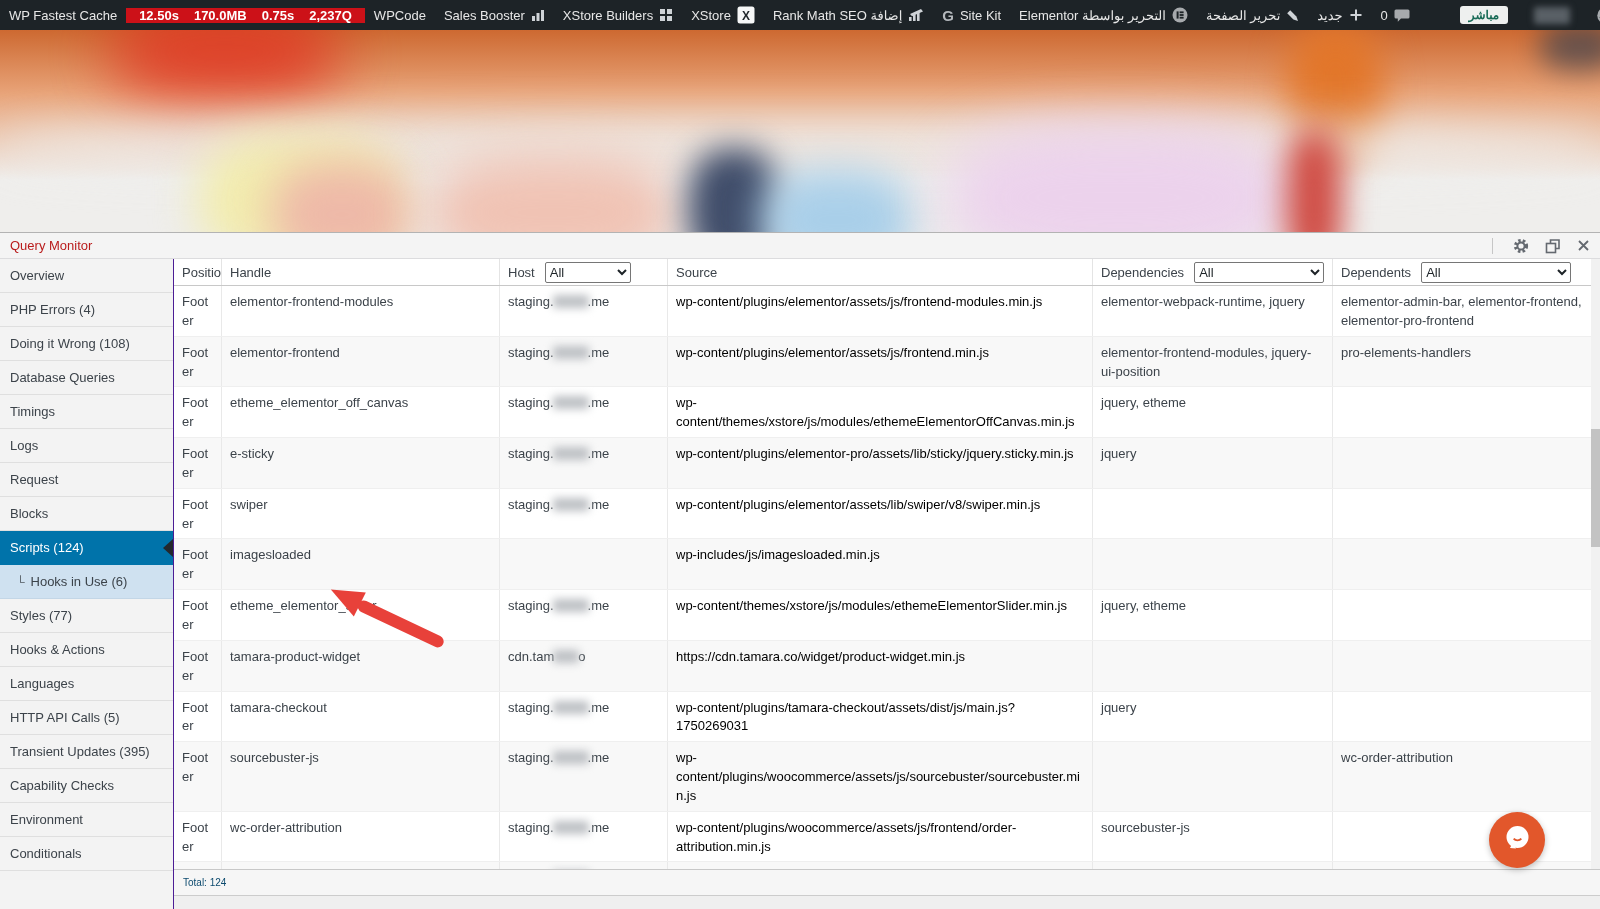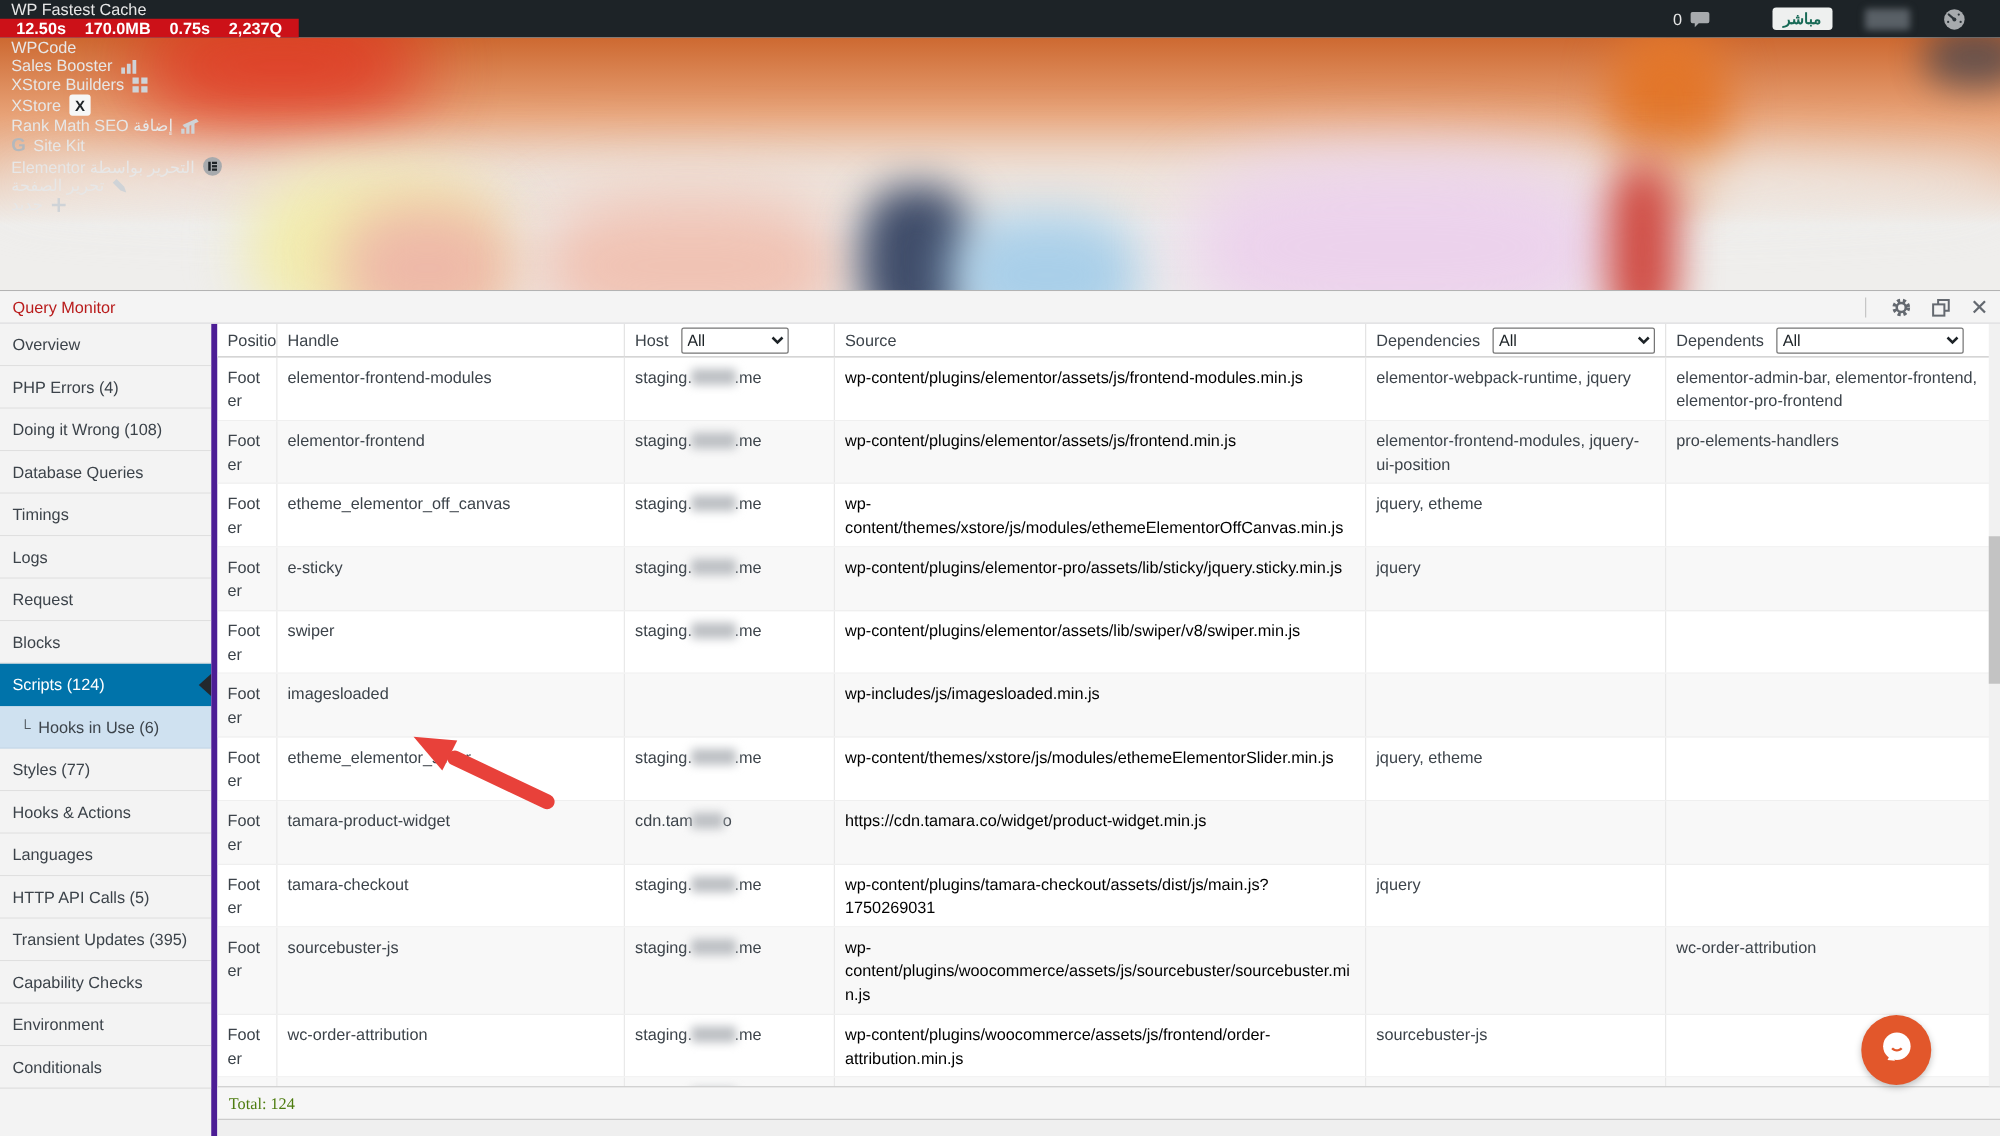"WP Fastest Cache" div { align-items: flex-start -> center; flex-direction: column -> none }
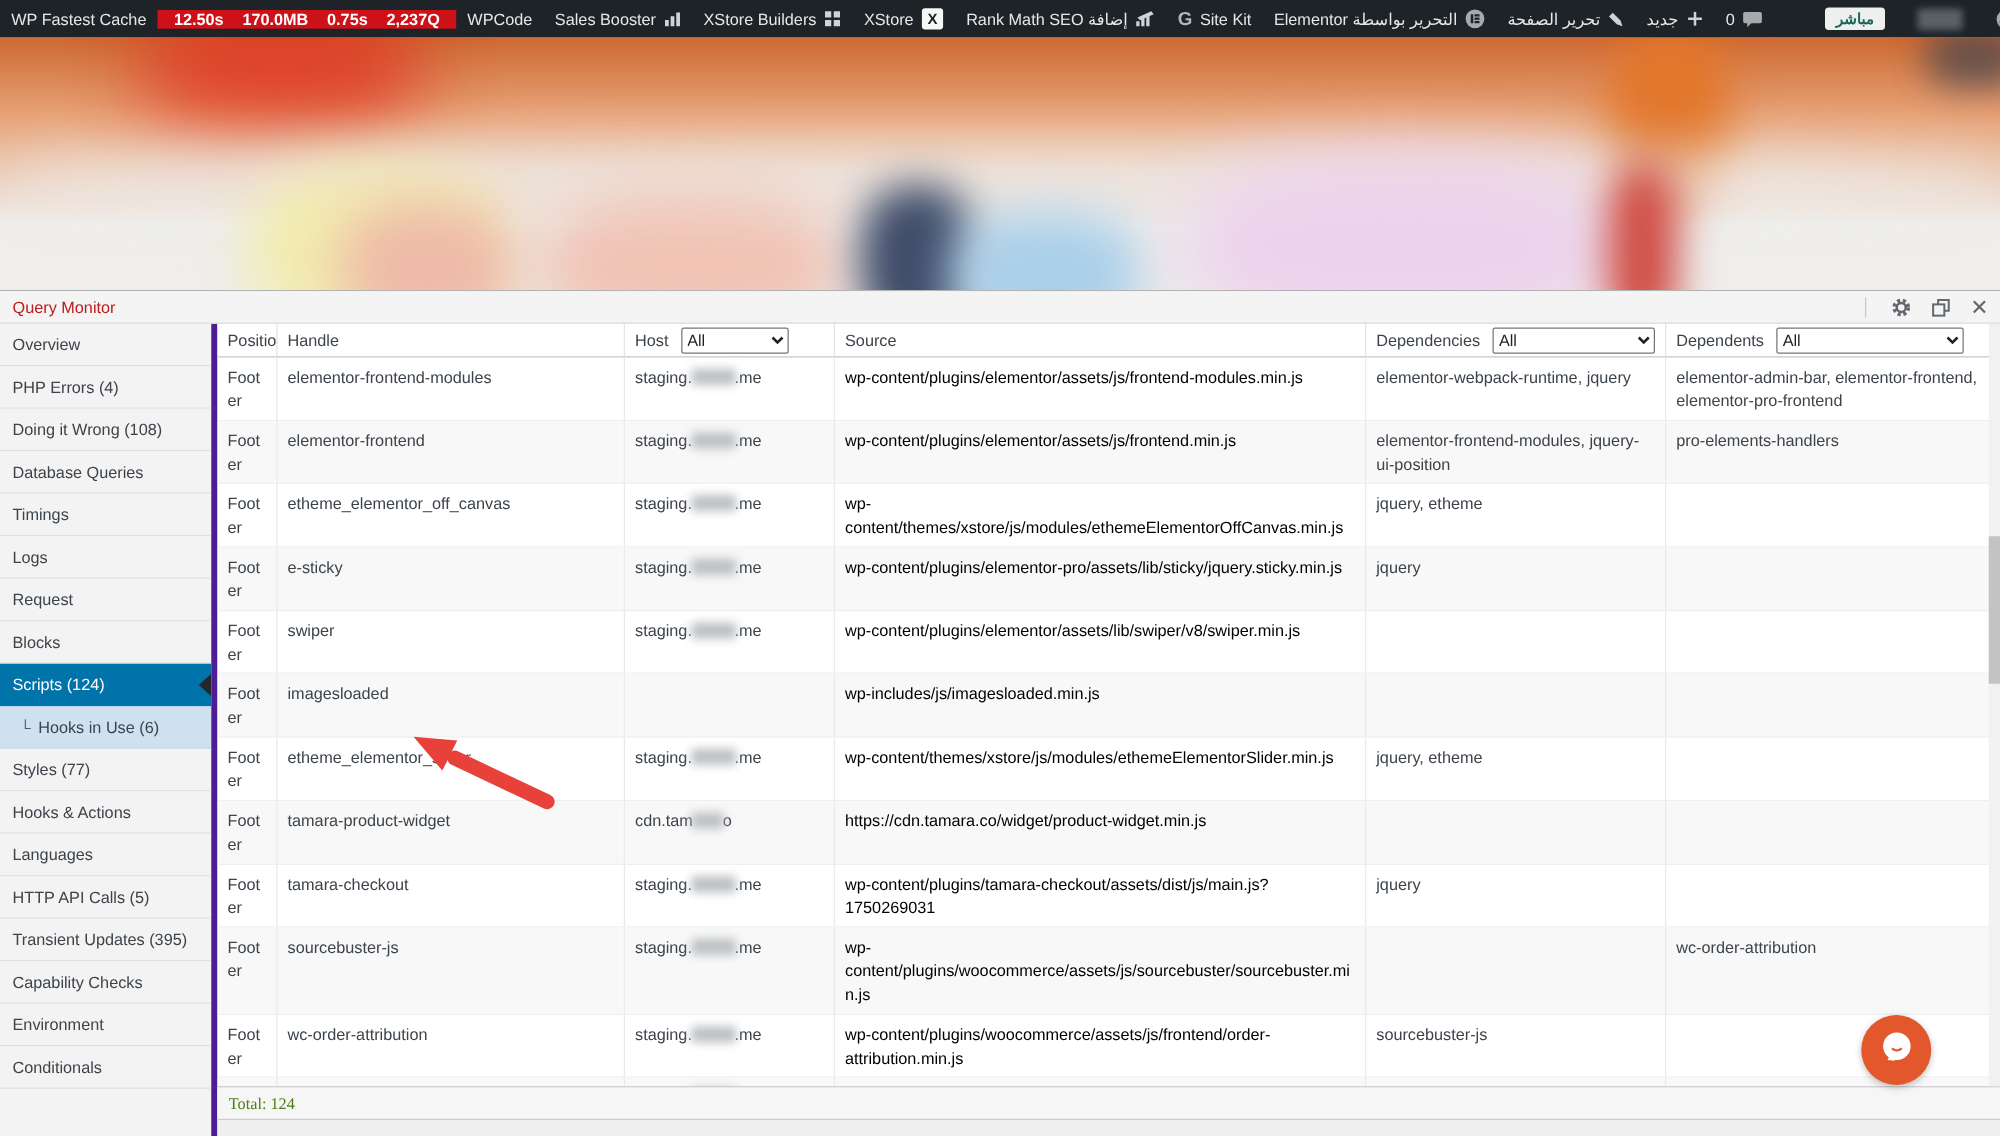"Overview" .qm-sidebar { border-right: 5px solid #4c1d95 -> 1px solid #4c1d95 }
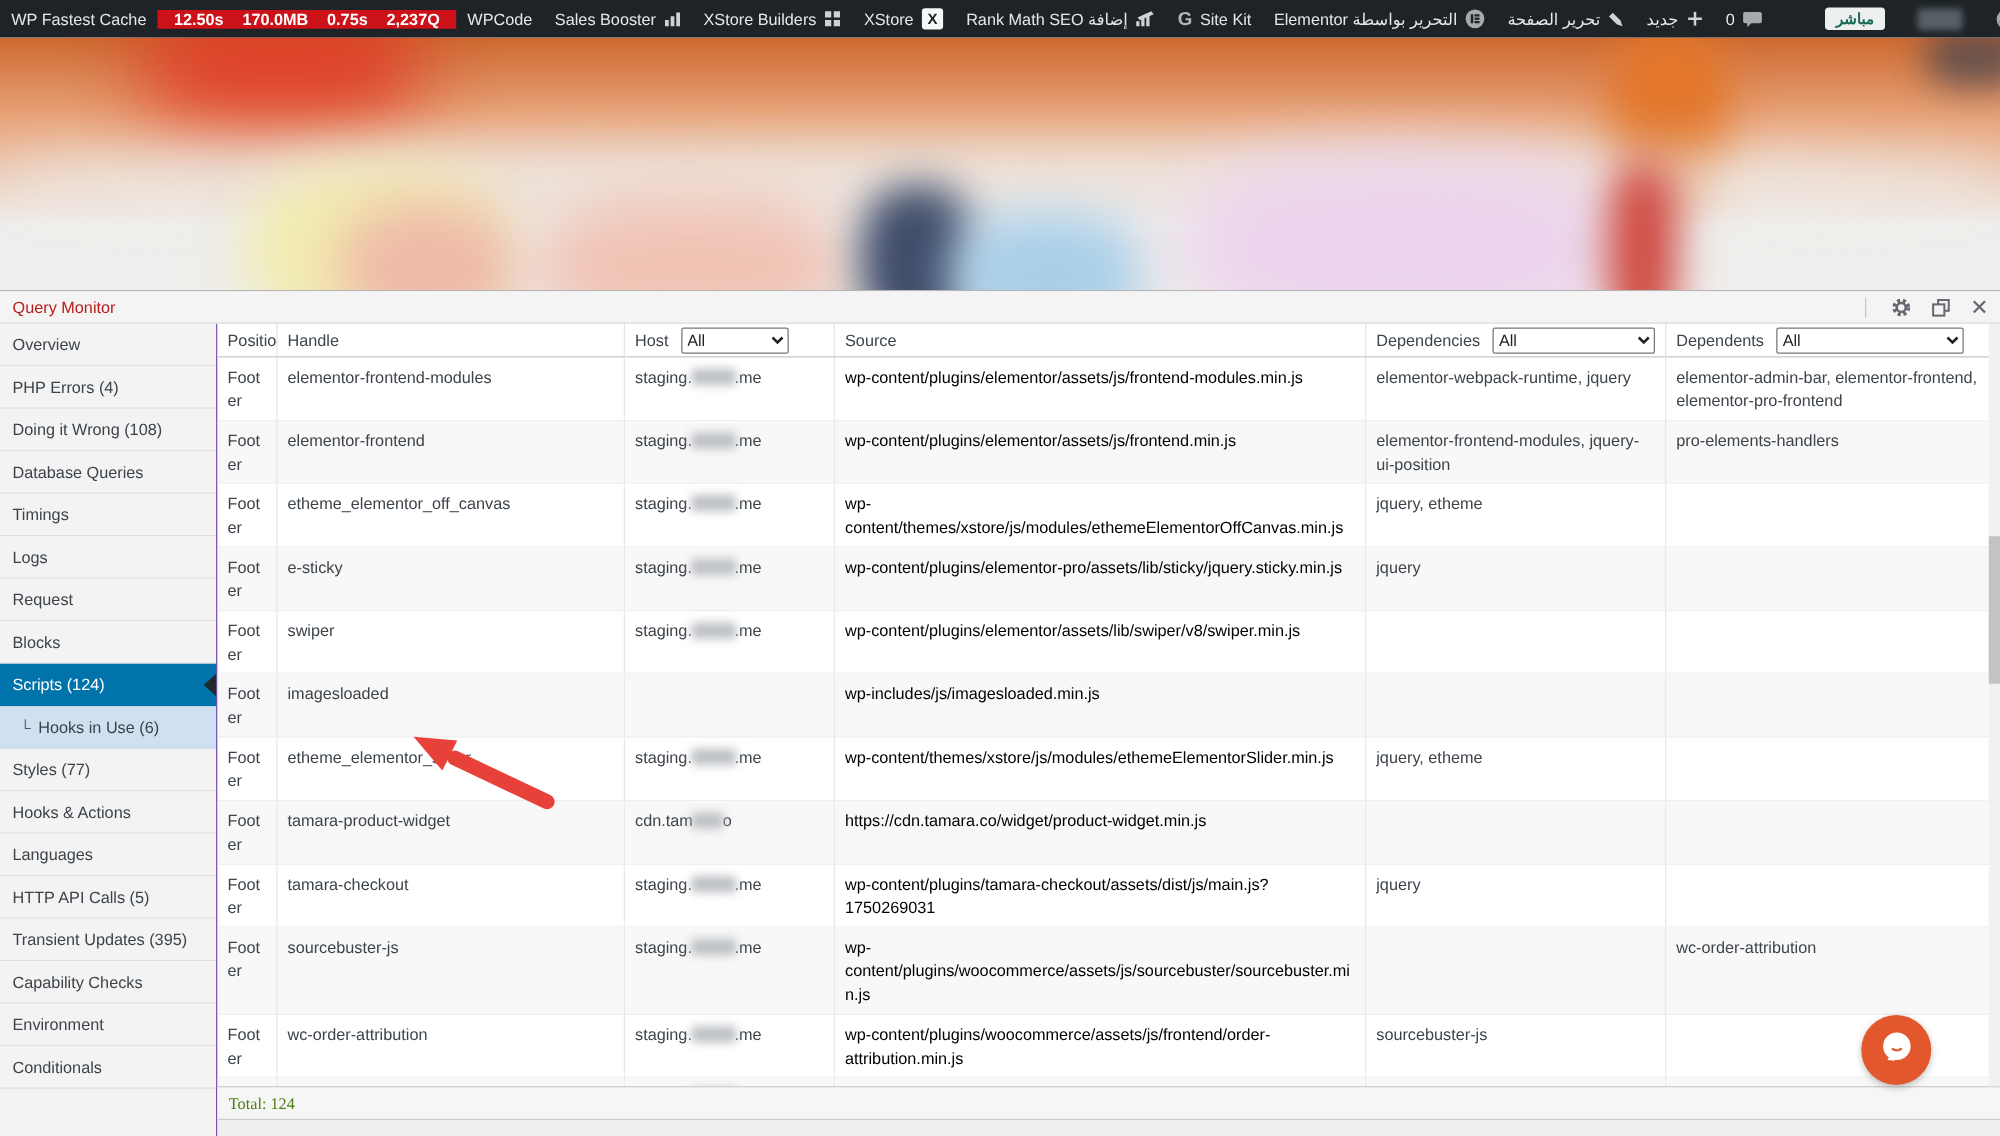"Total: 124" .qm-total { color: #4d7c0f -> #0c4a6e; font-family: Liberation Serif, serif -> none; font-size: 13px -> 10px }
